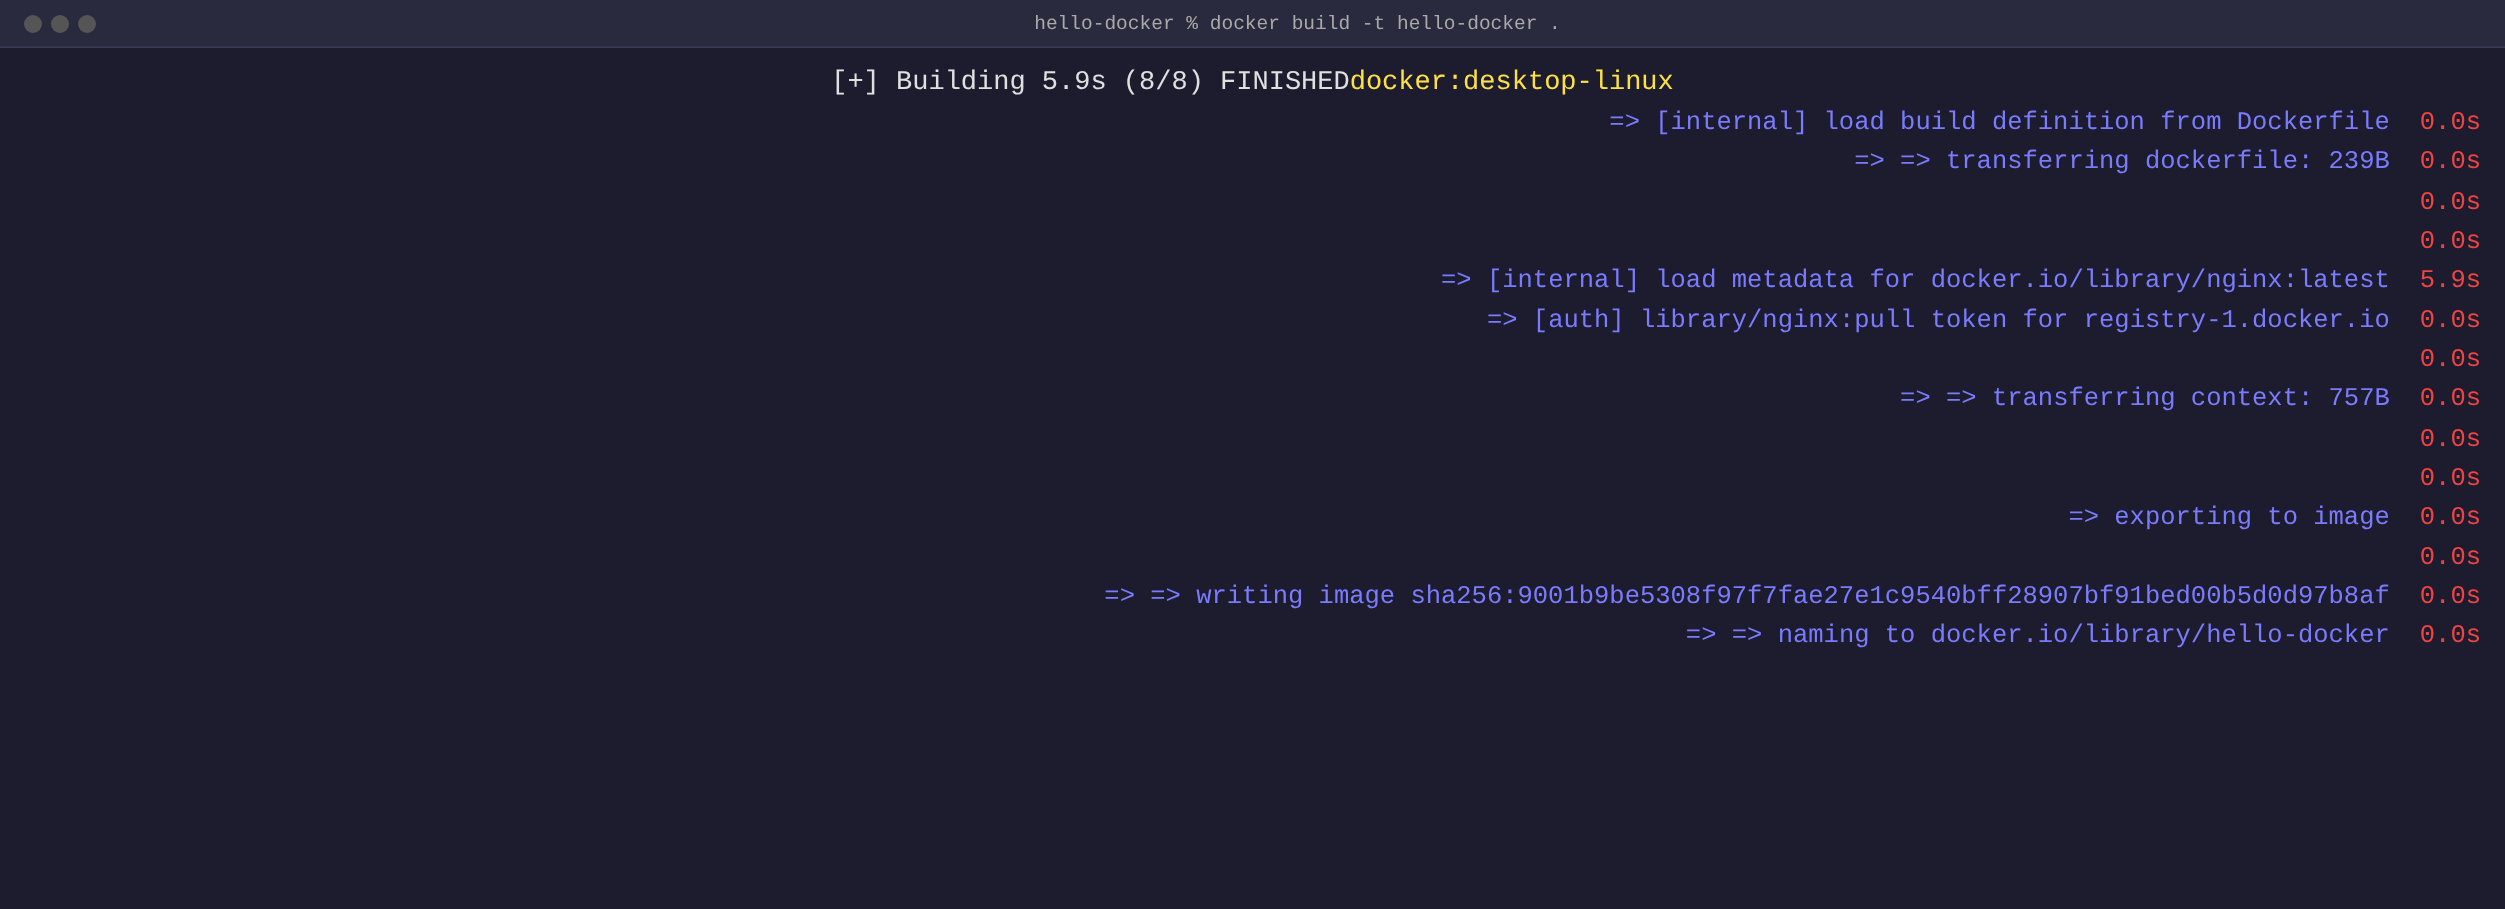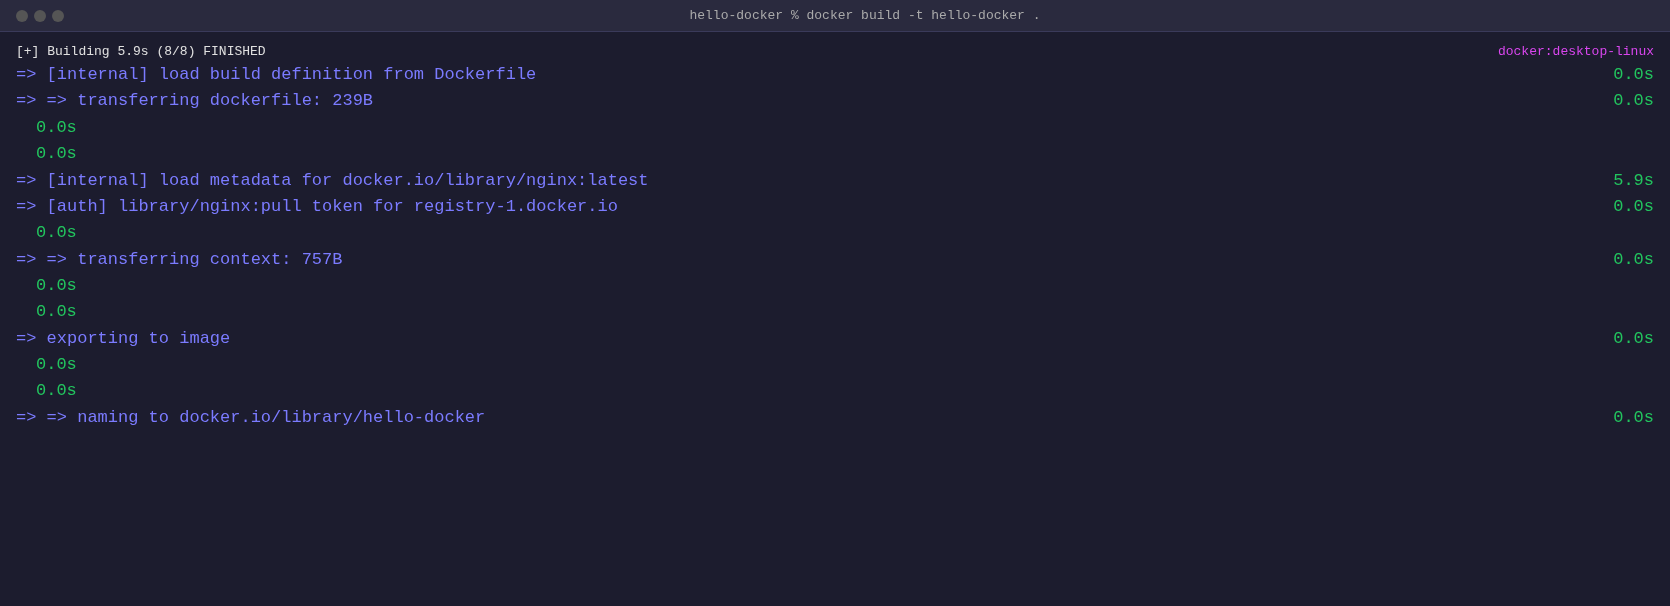"[+] Building 5.9s (8/8) FINISHED" .line-header { font-size: 13px -> 18px; justify-content: space-between -> center }
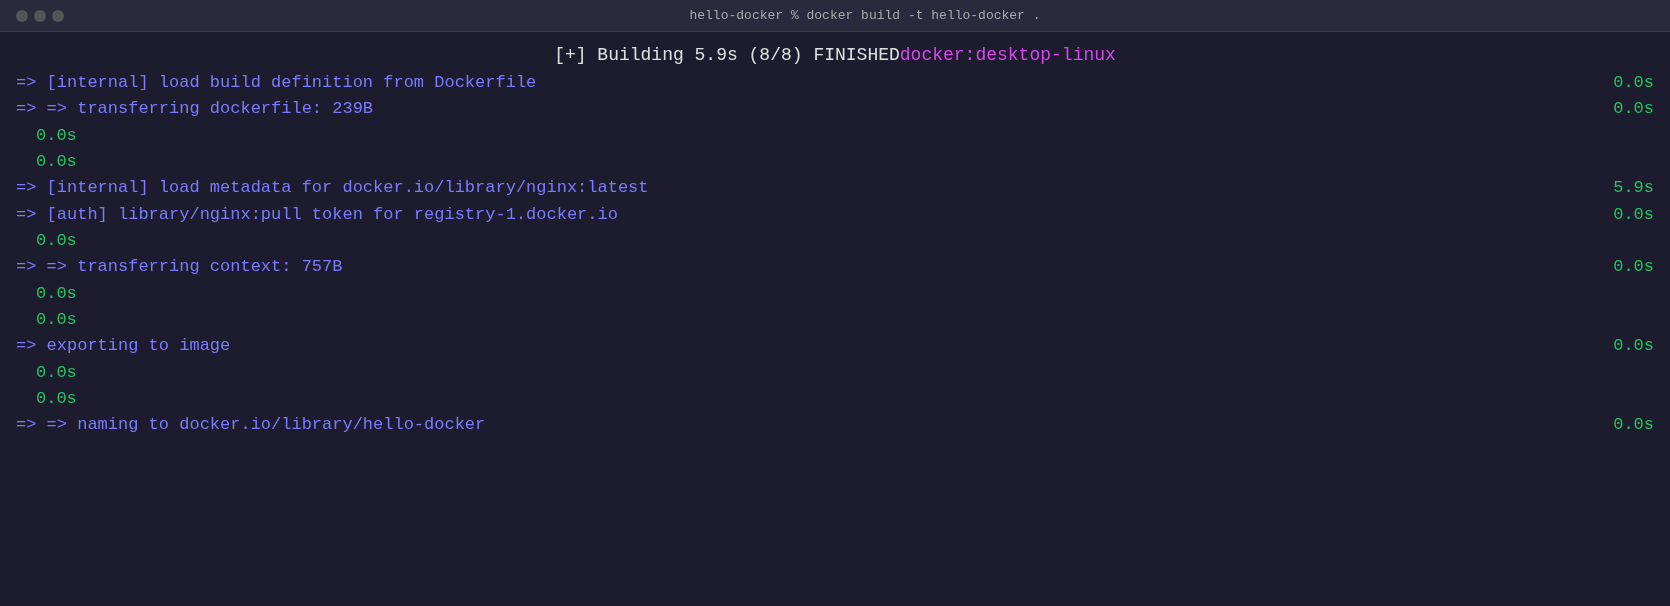"docker:desktop-linux" .header-right { color: #d946ef -> #fde047 }
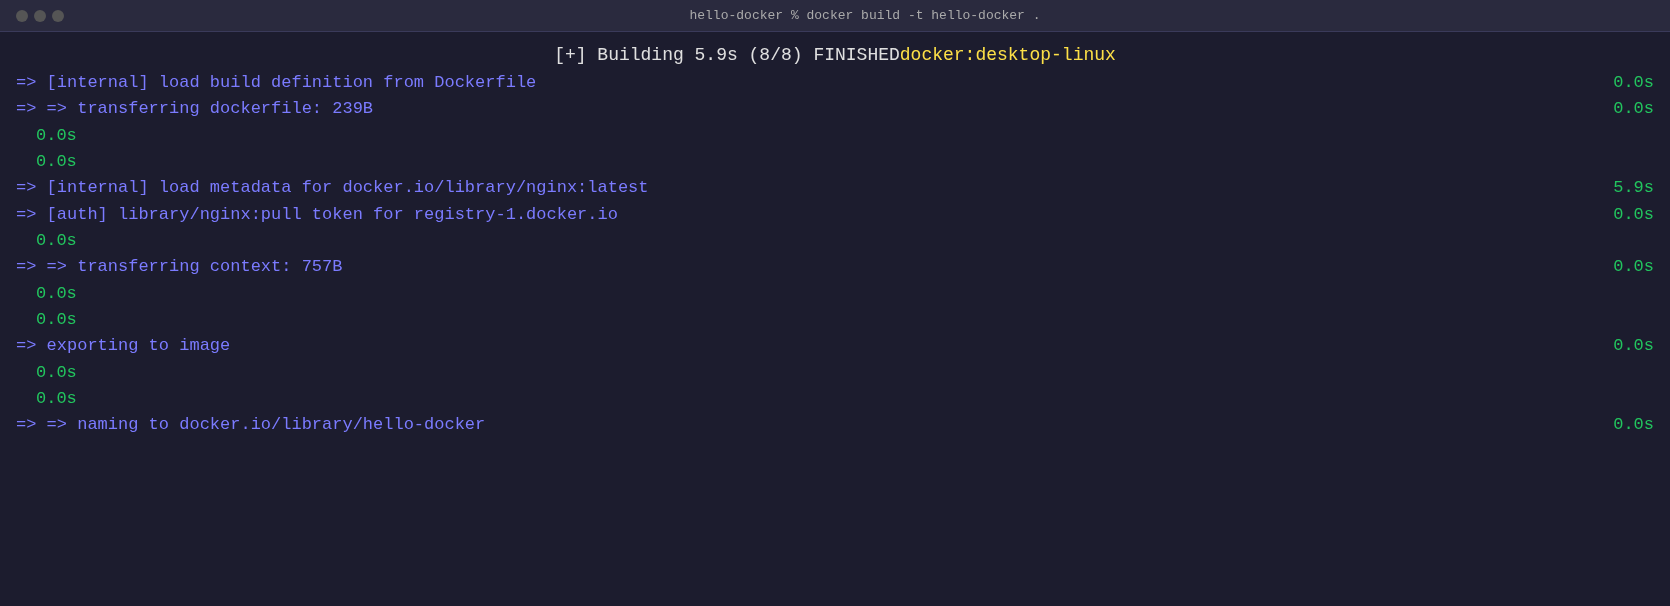"=> [internal] load build definition" .line { justify-content: space-between -> flex-end }
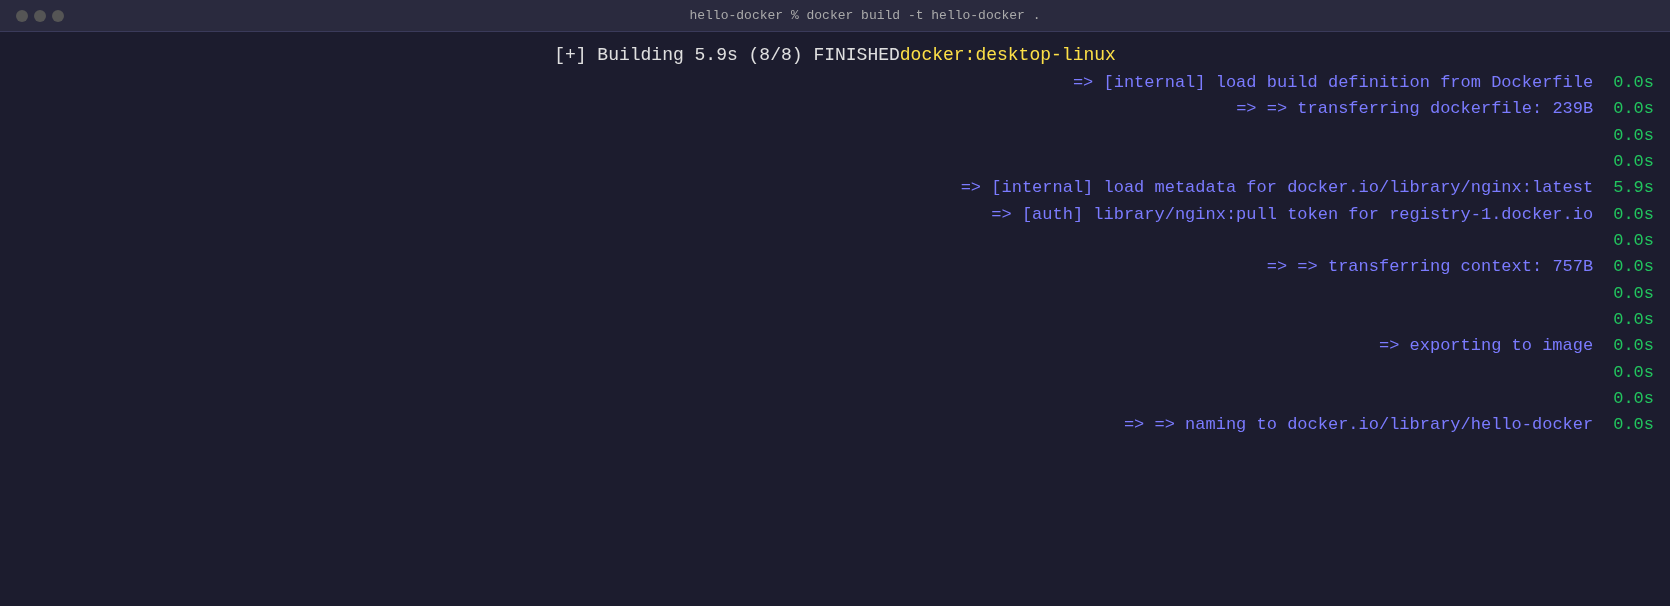"0.0s" .line-right { color: #22c55e -> #ef4444 }
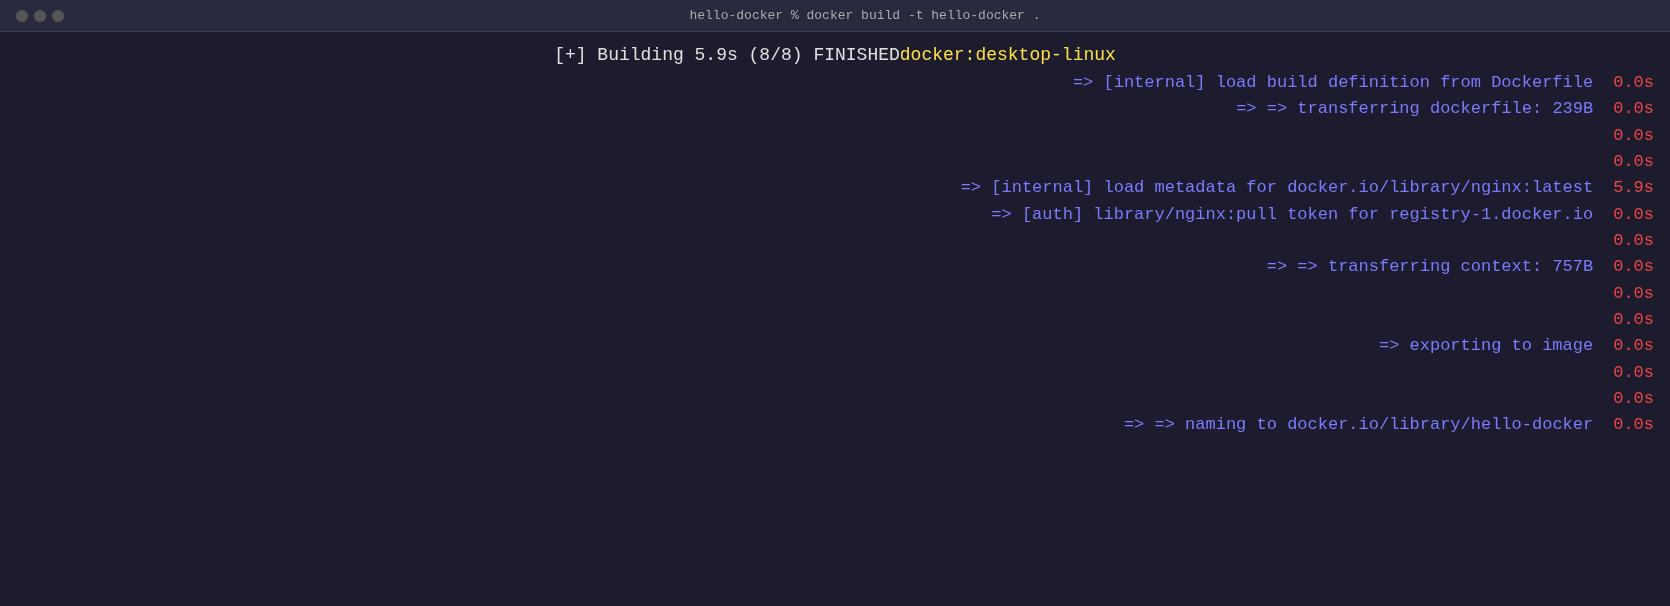"=> => writing image" span.line-left { html: none -> <span>=&gt; =&gt; writing image sha256:9001b9be5308f97f7fae27e1c9540bff28907bf91bed00b5d0d97b8af</span> }
